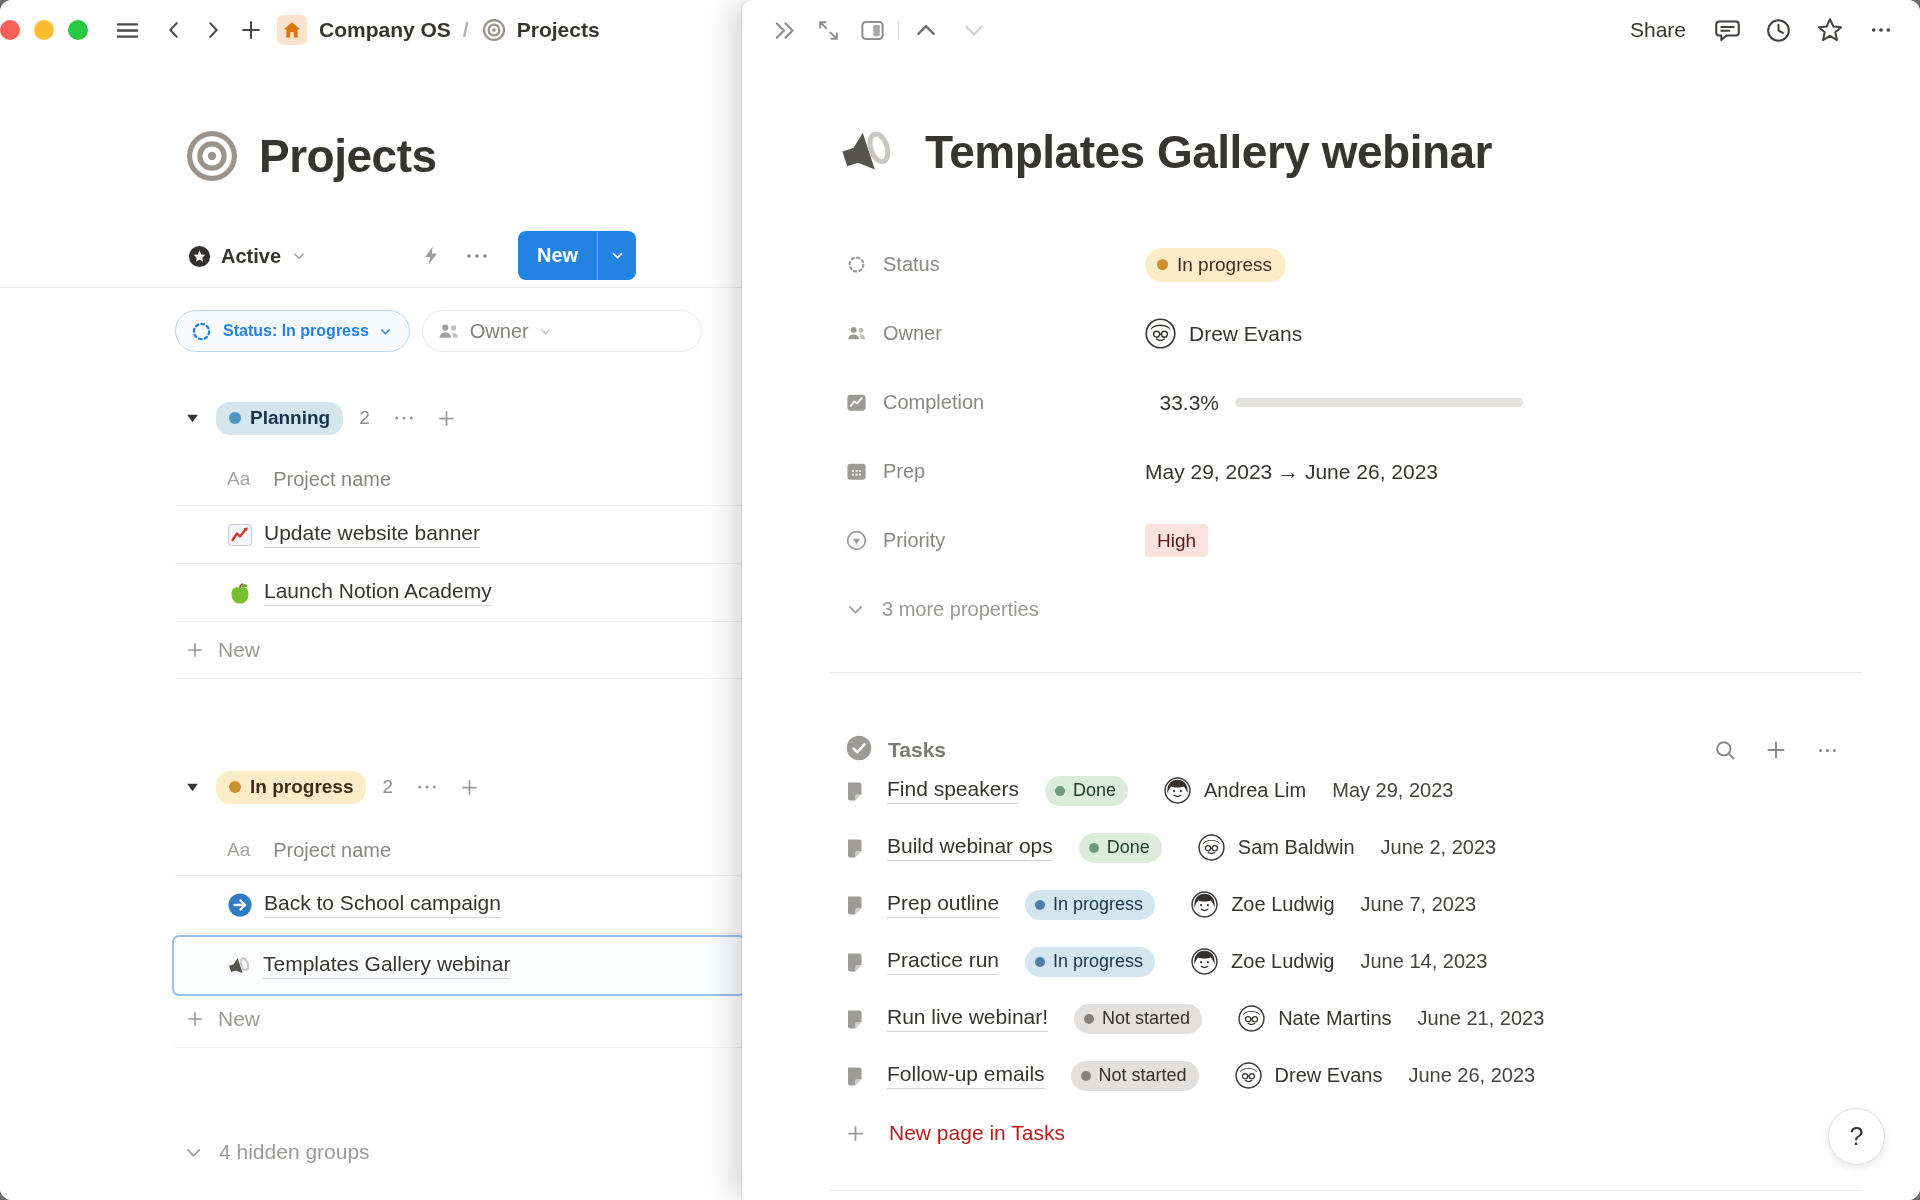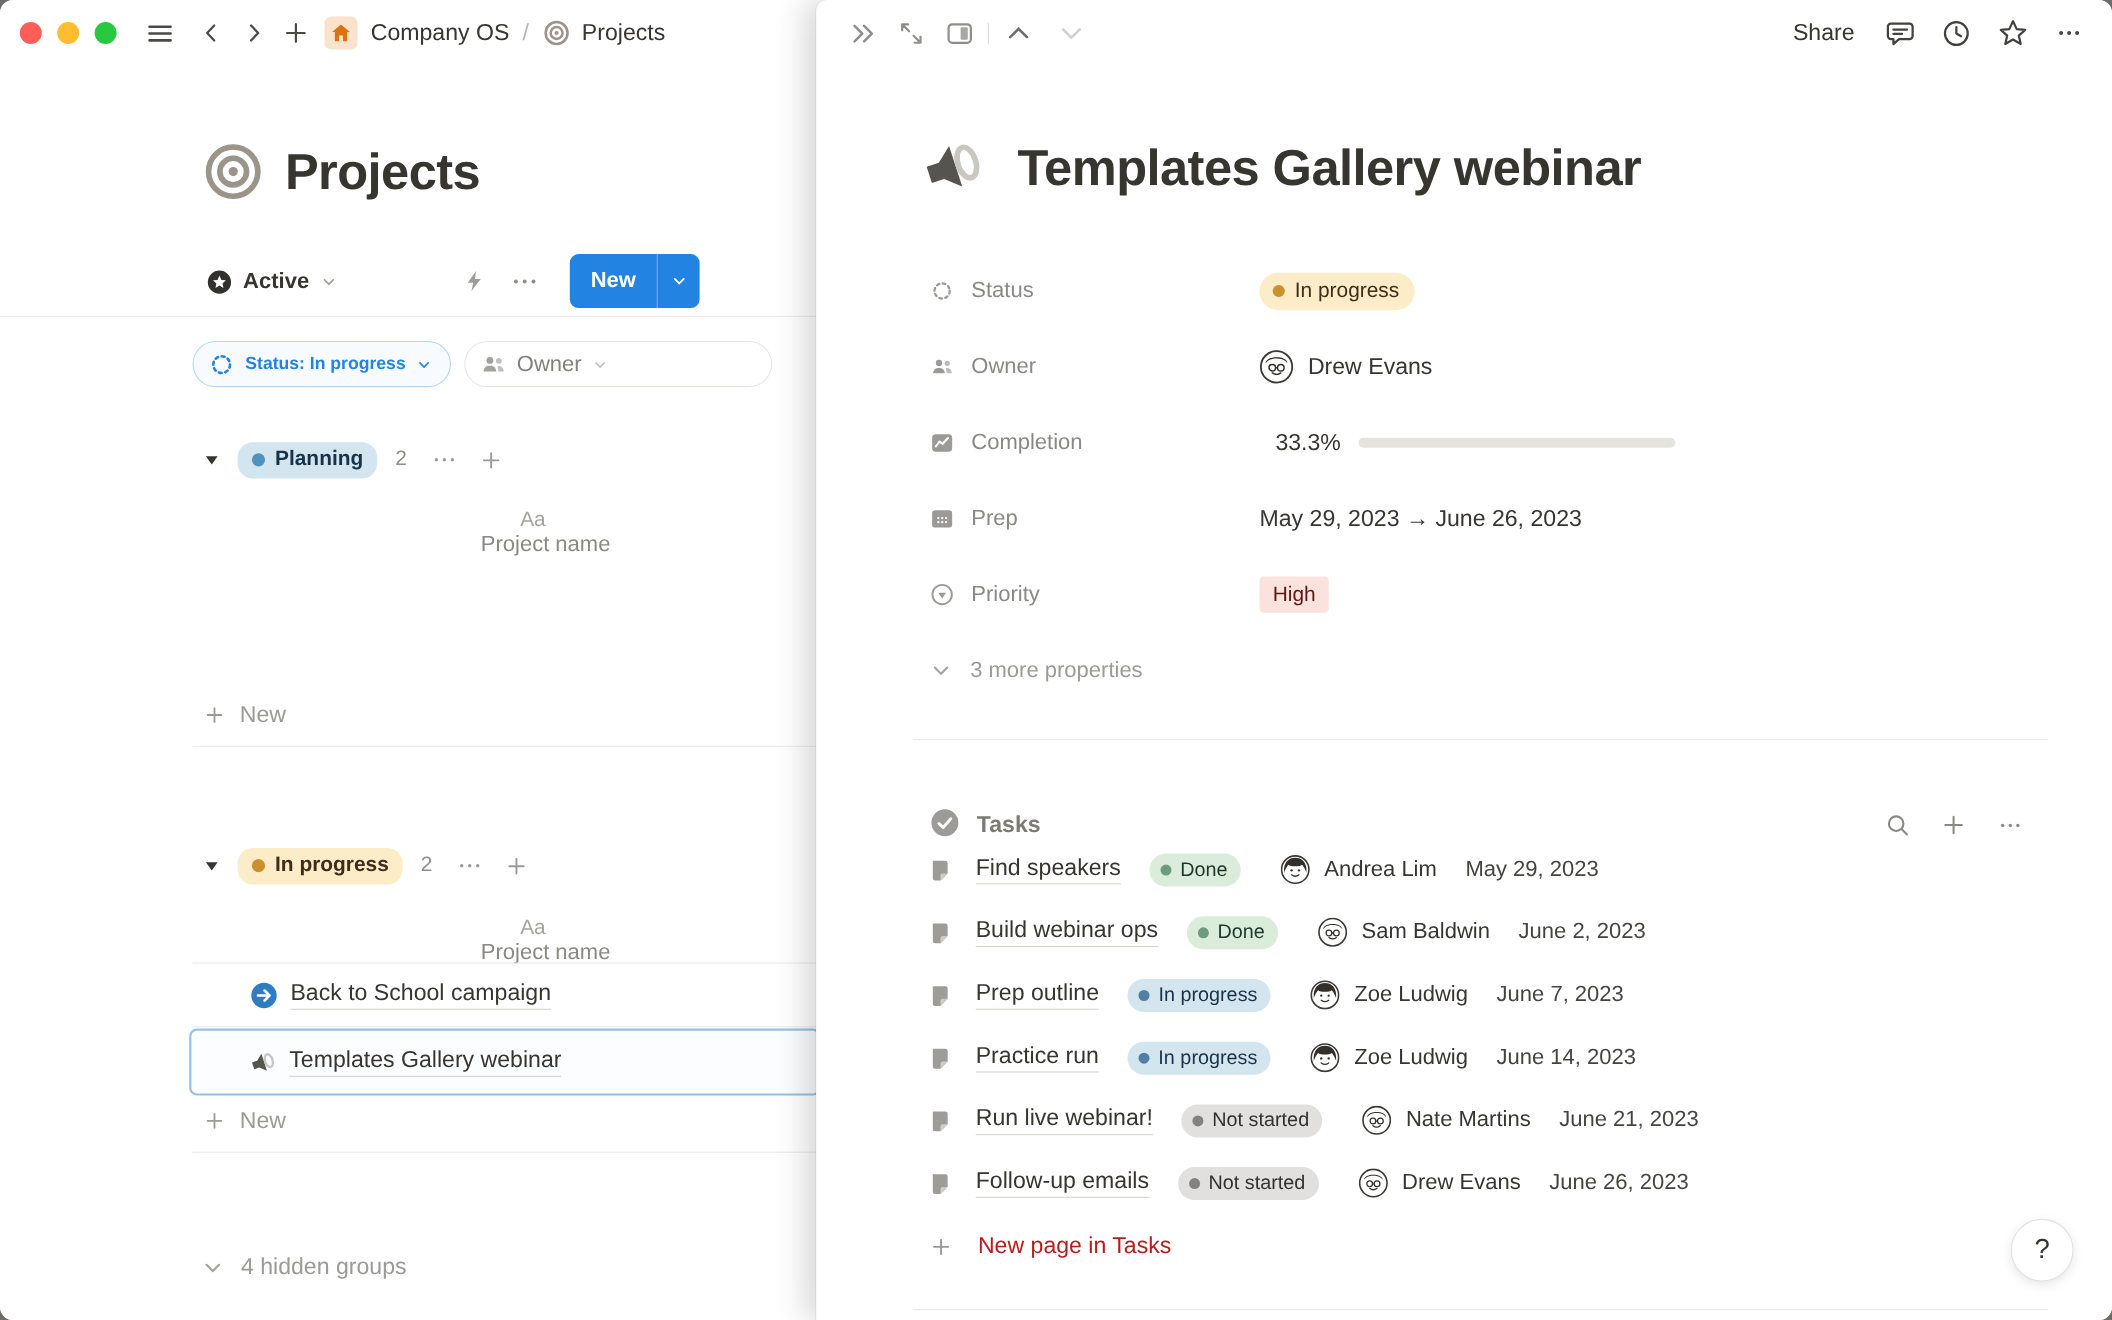"Company OS" .topbar-left { font-weight: none -> bold; padding-left: 18px -> none }
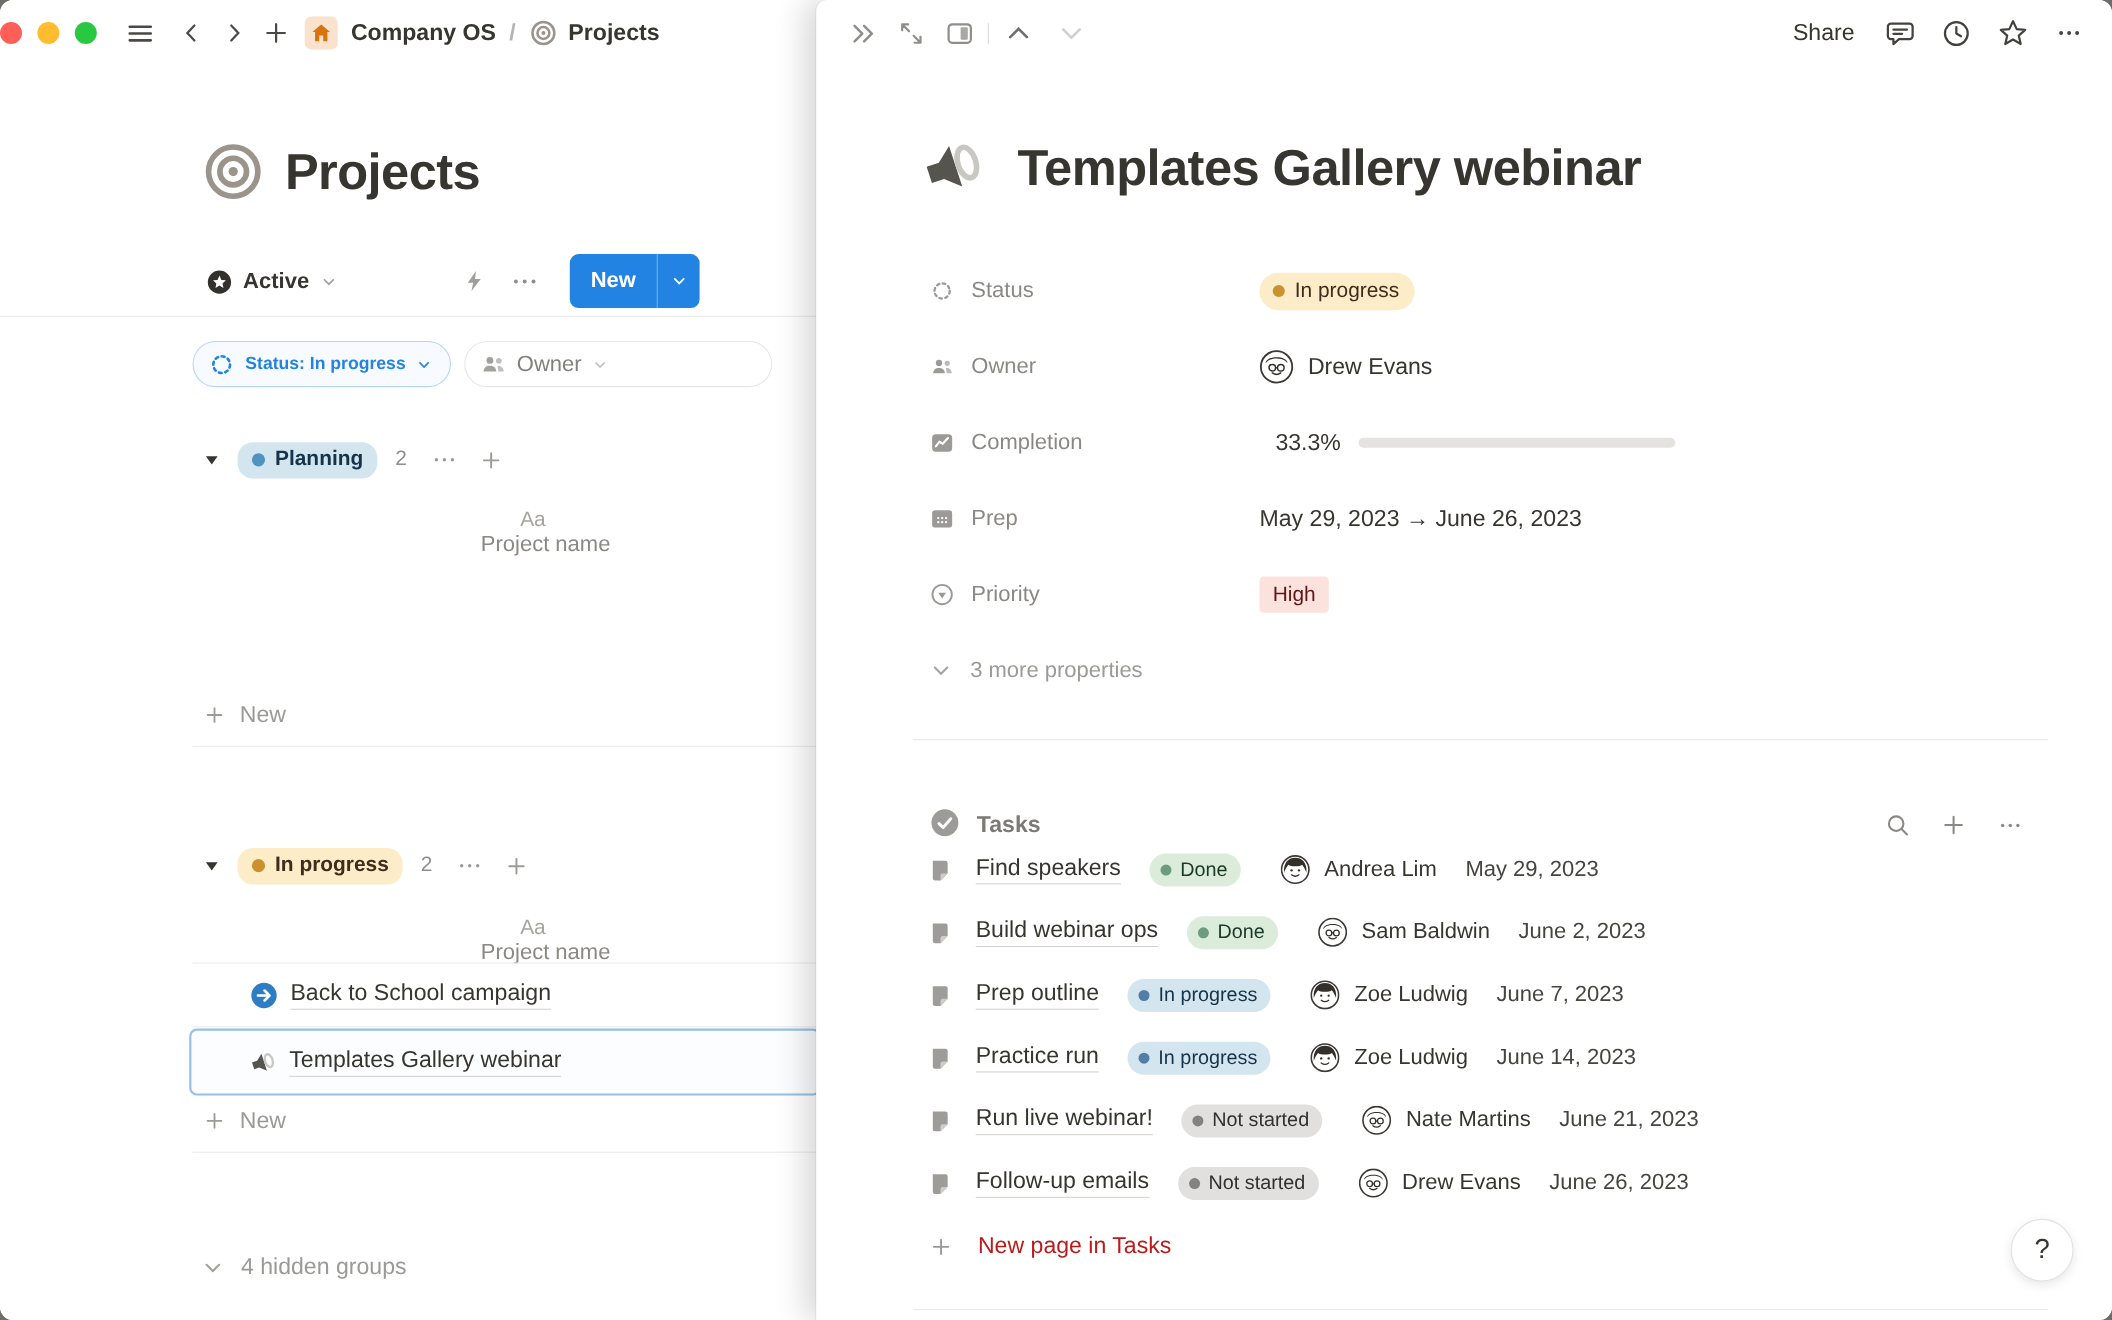"Aa" .colhead { flex-direction: column -> none }
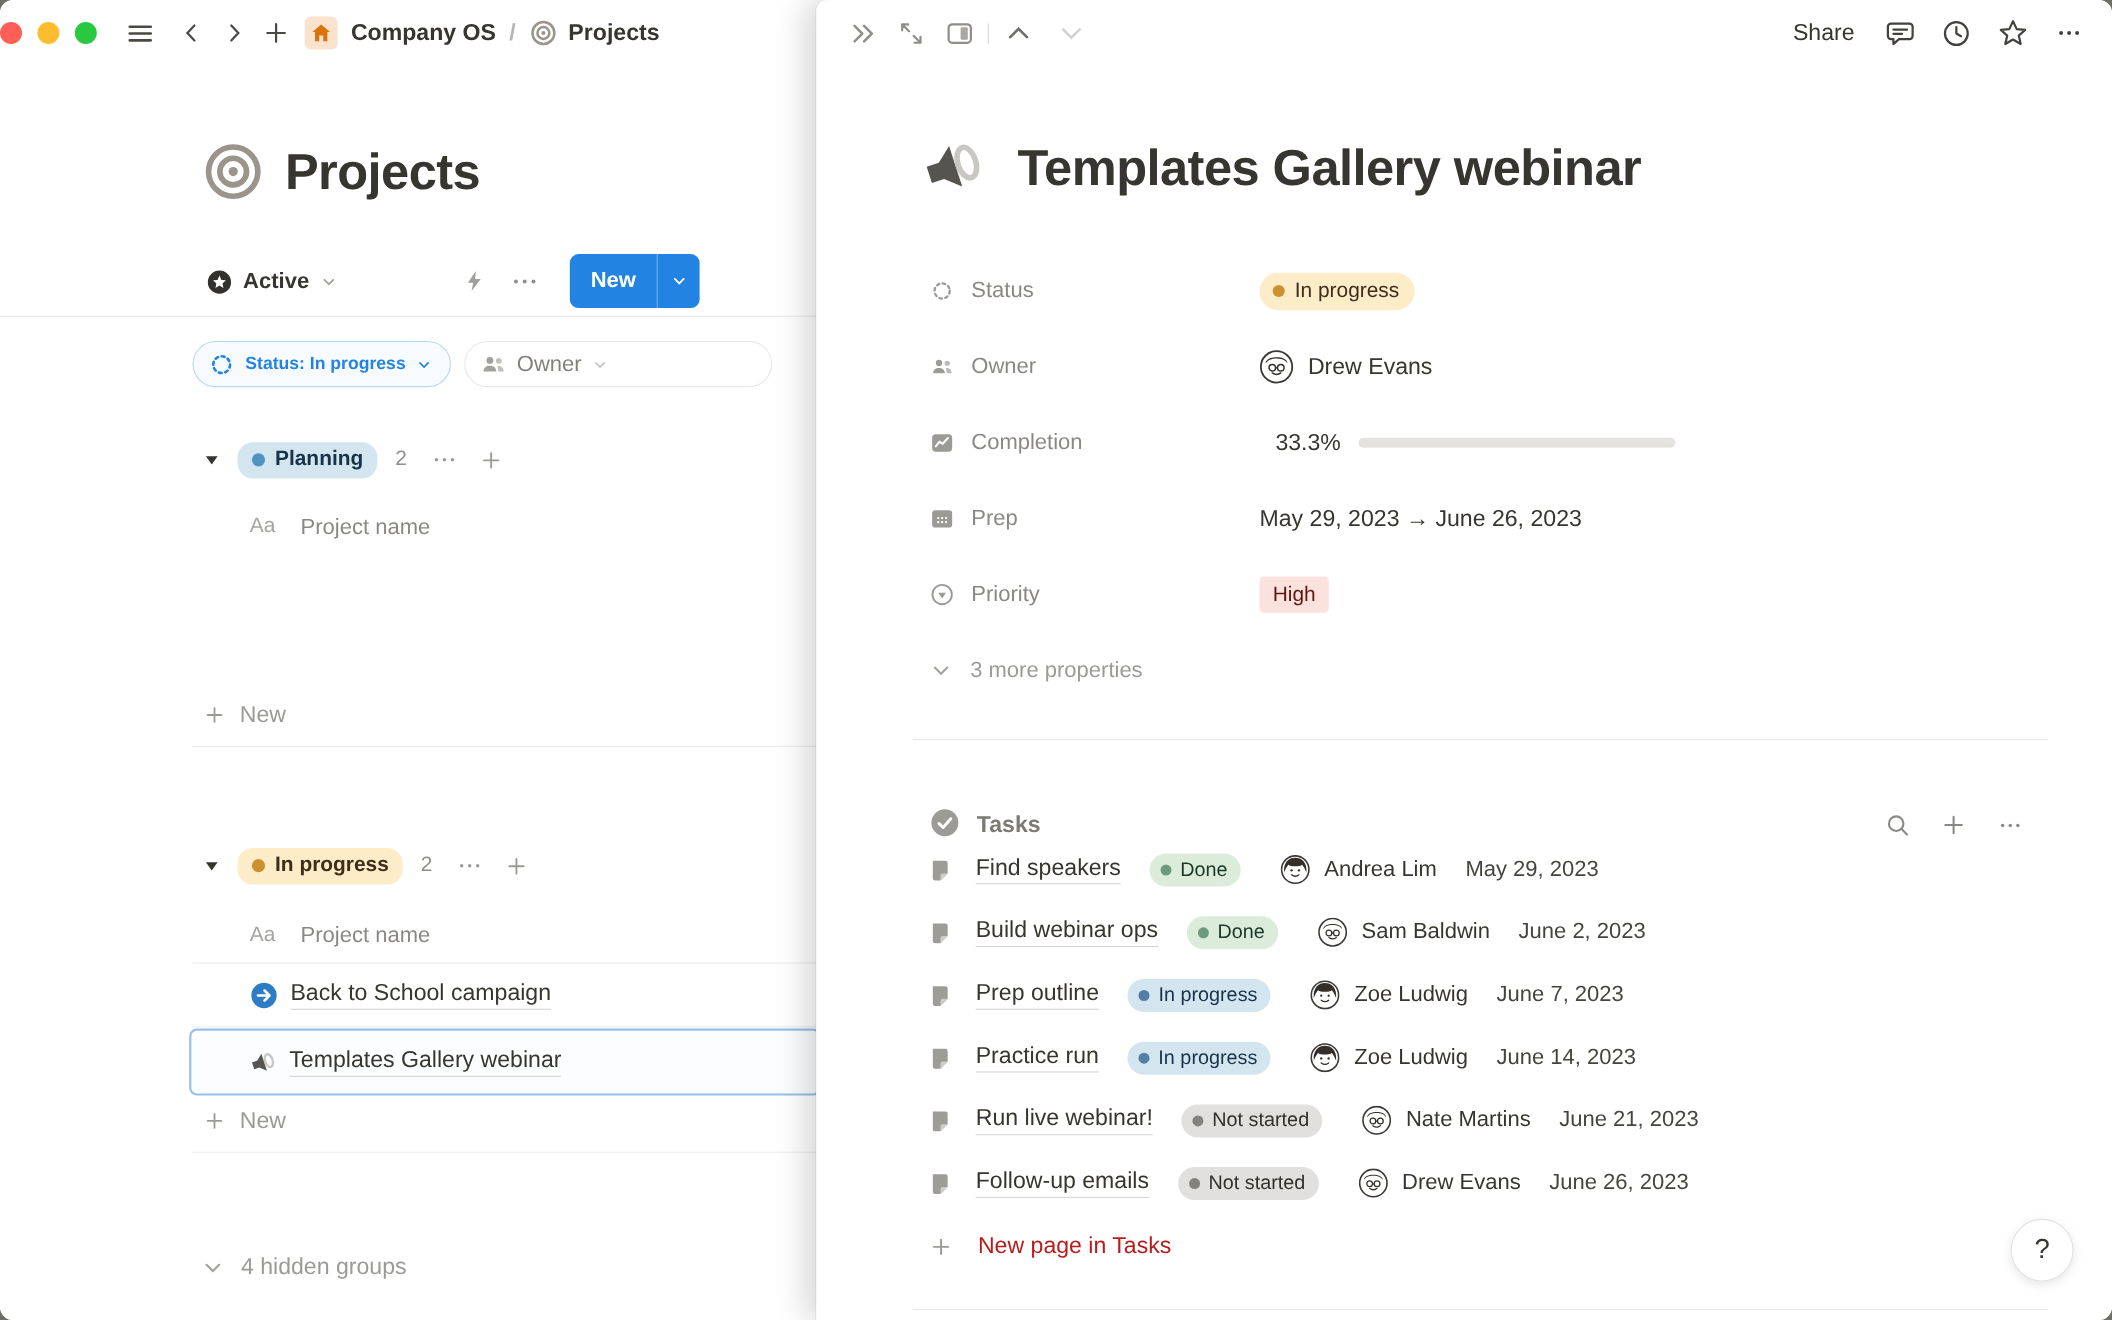"Update website banner" div.grows { html: none -> <div> <div> <span> <svg> <rect></rect> <path></path> <path></path> </svg> </span> <span>Update website banner</span> </div> <div> <span> <svg> <path></path> <path></path> <path></path> </svg> </span> <span>Launch Notion Academy</span> </div> </div> }
